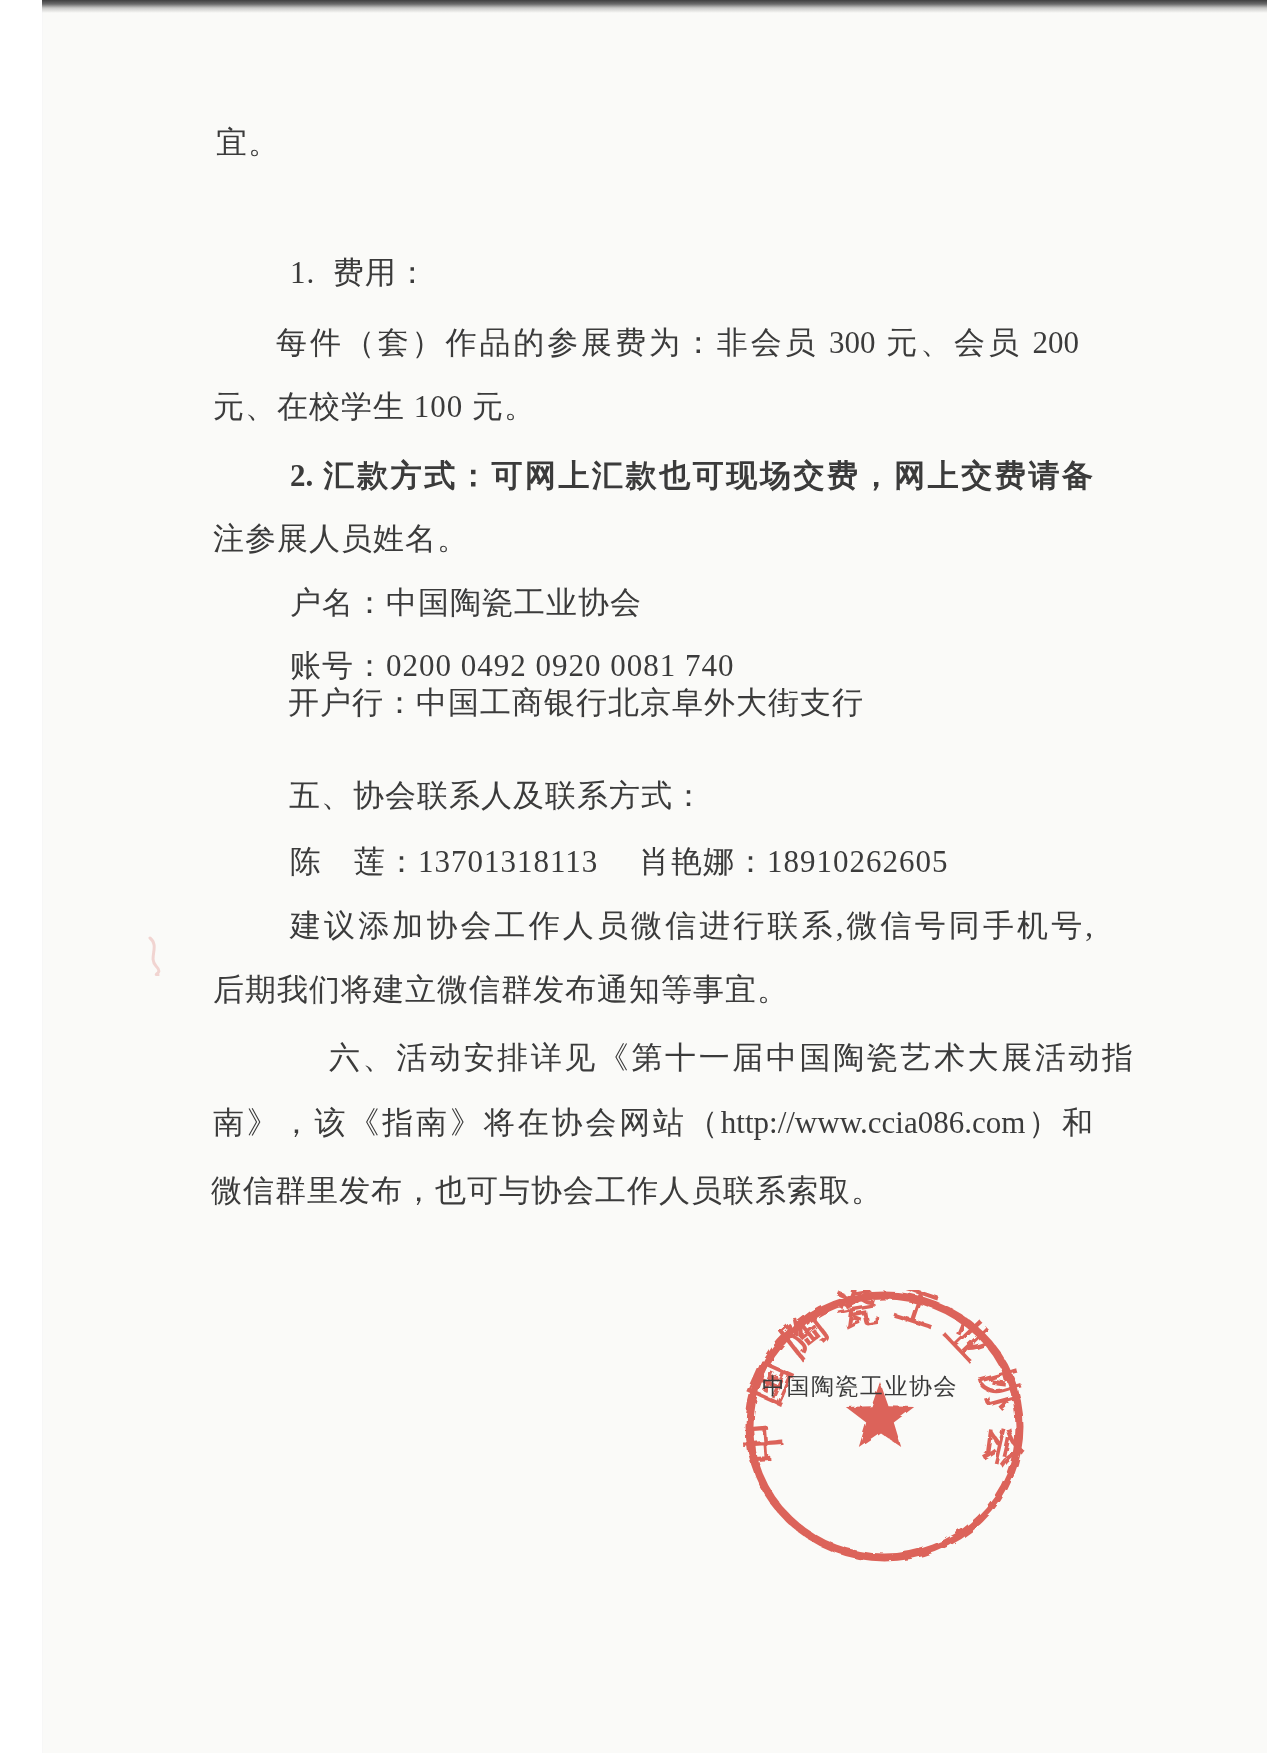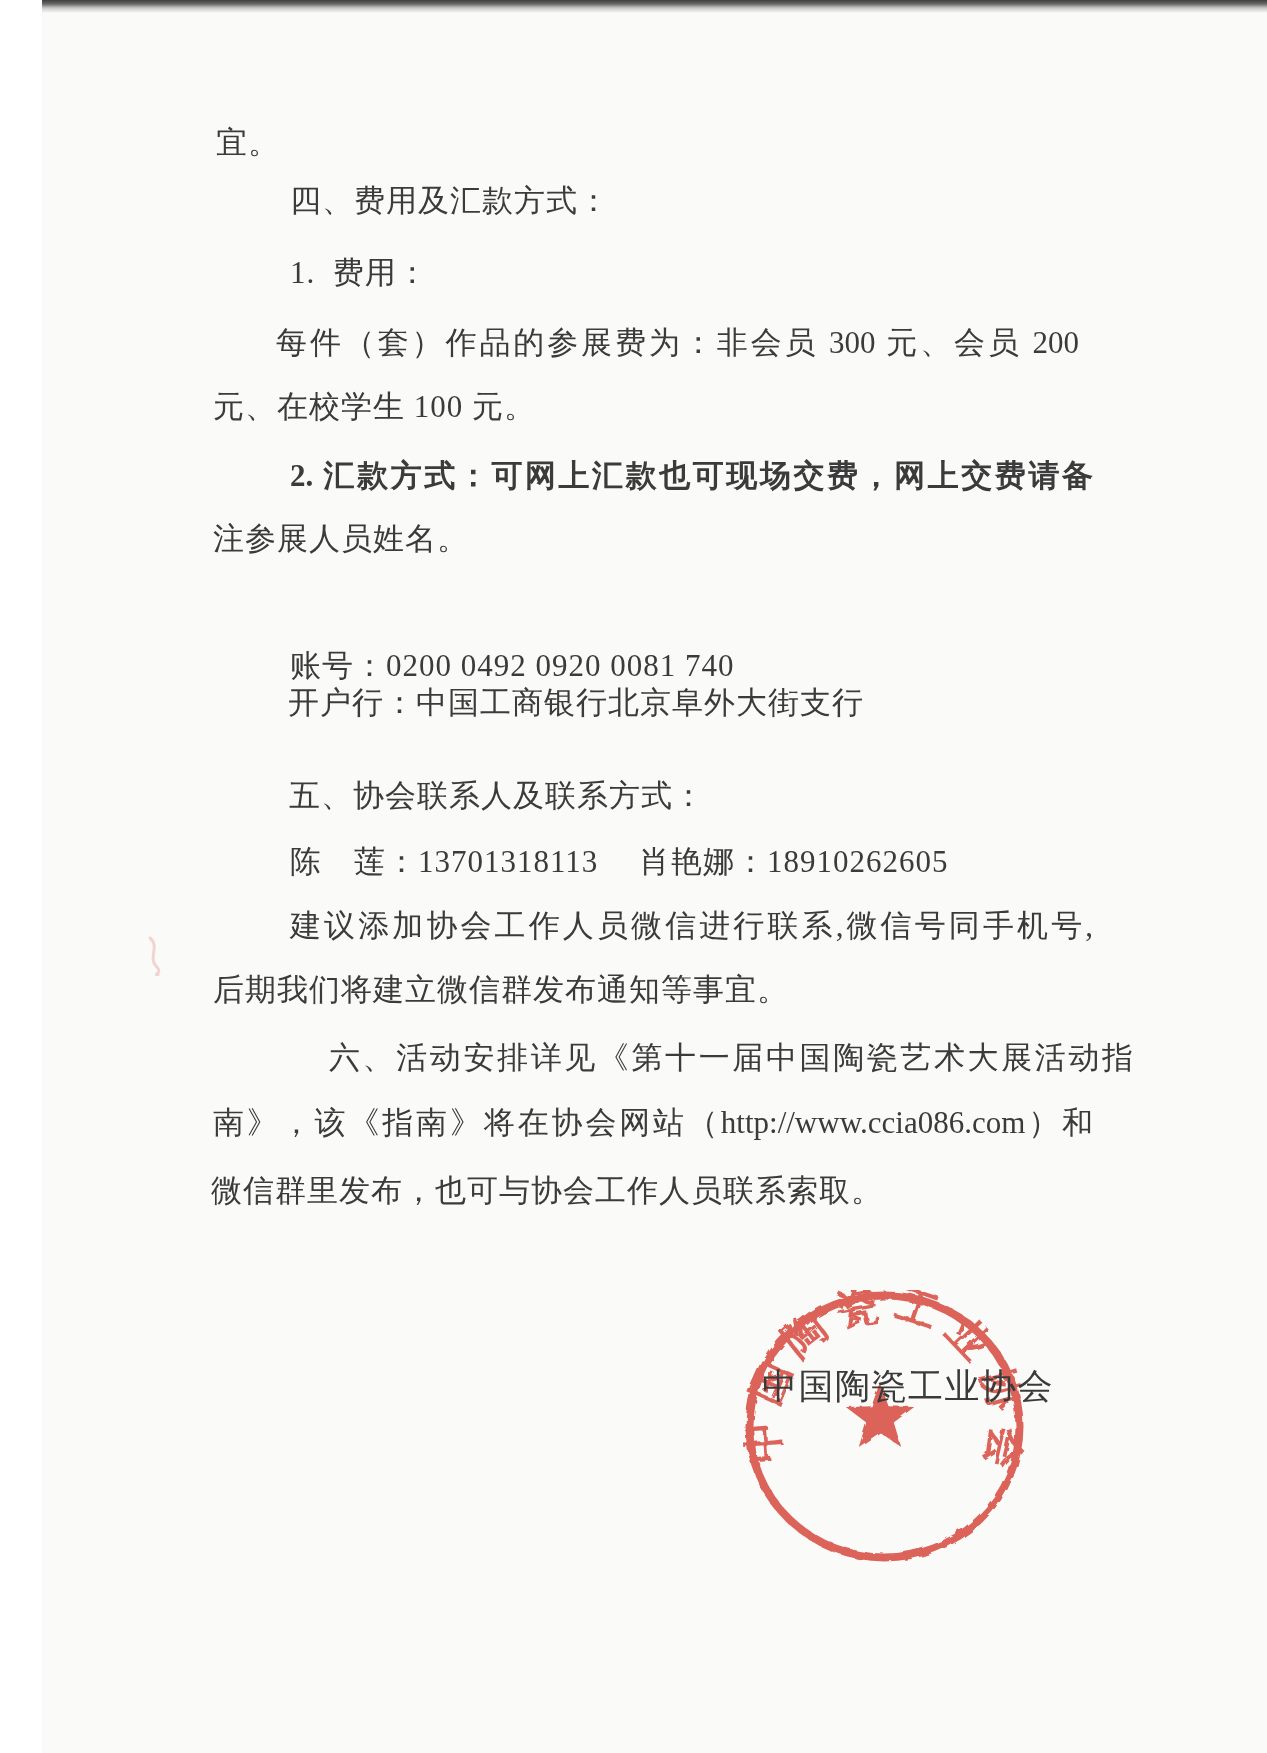"四、费用及汇款方式：" div.line { html: <div>四、费用及汇款方式：</div> -> none }
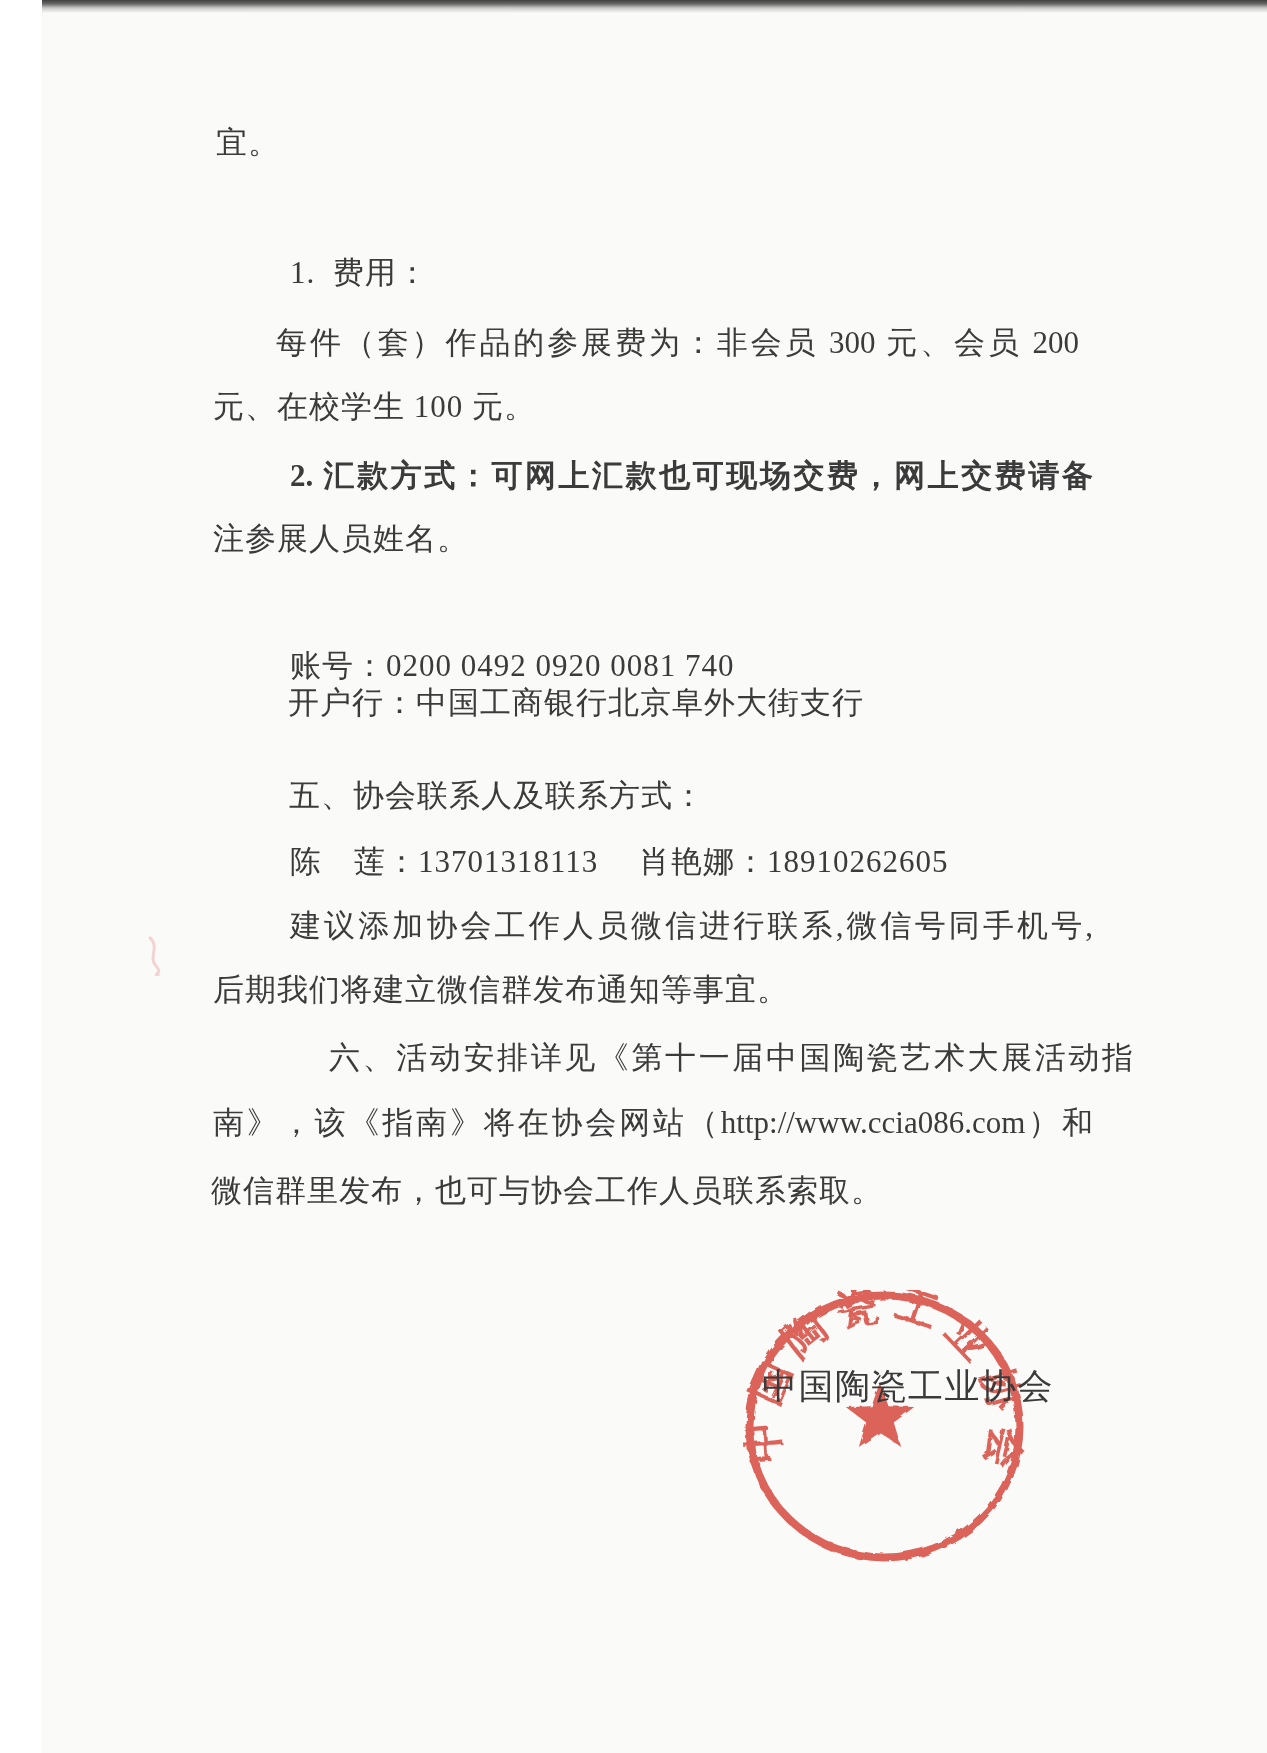"户名：中国陶瓷工业协会" div.line { html: none -> <div>户名：中国陶瓷工业协会</div> }
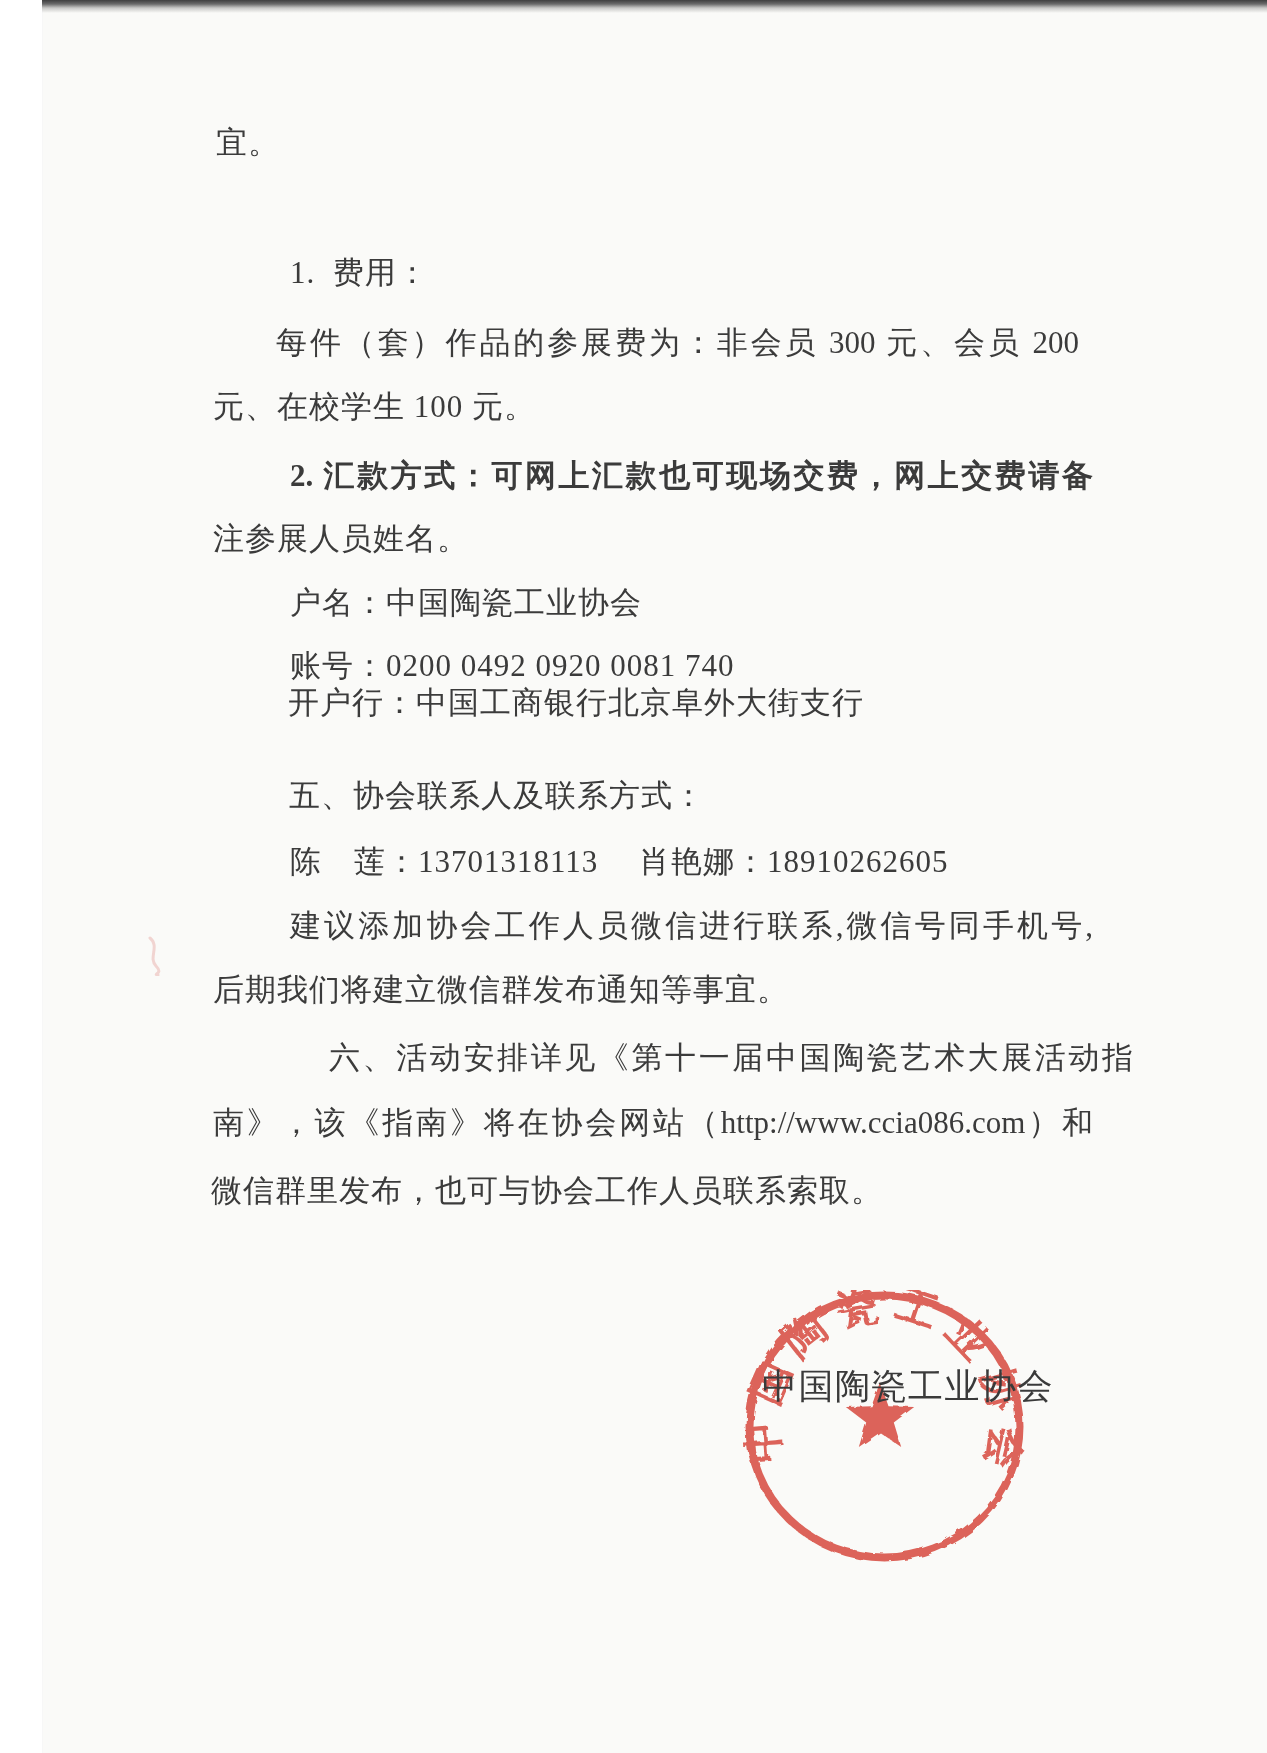"中国陶瓷工业协会" .sig { font-size: 35px -> 23px }
